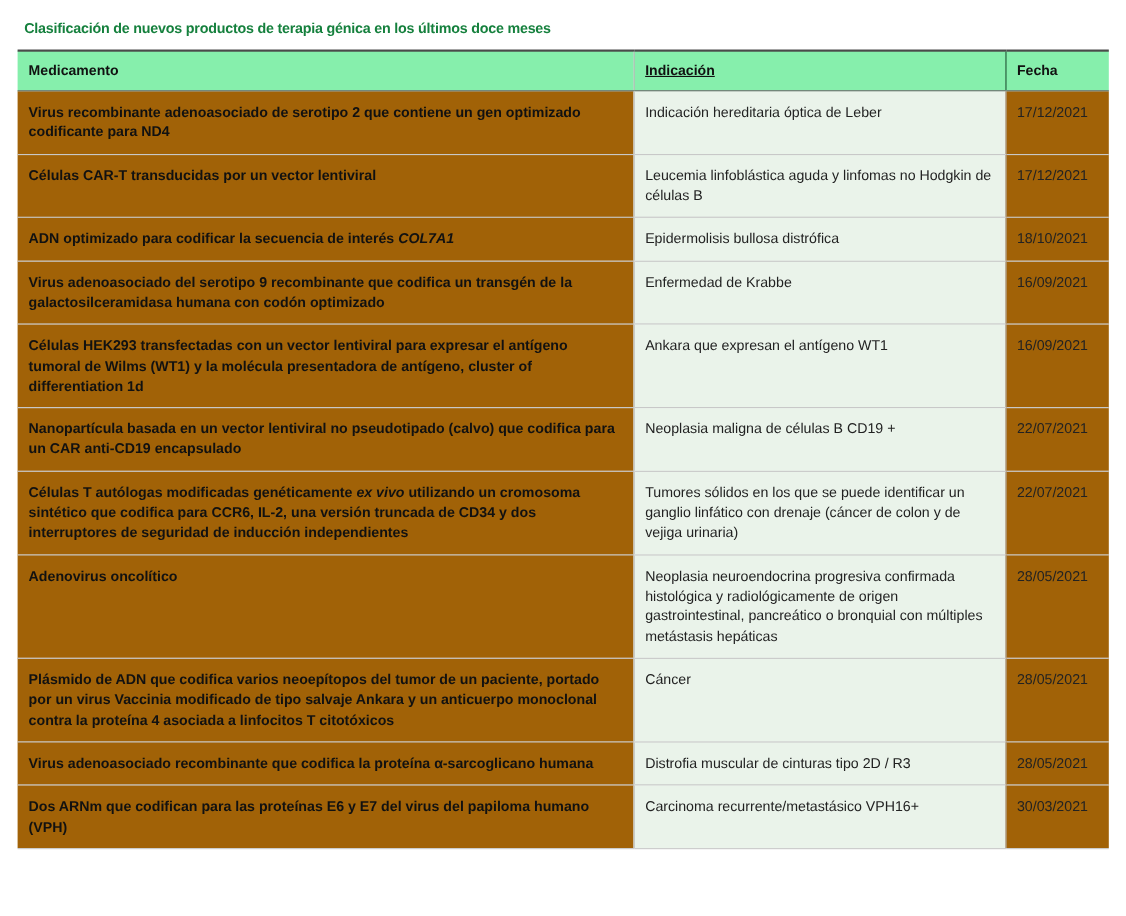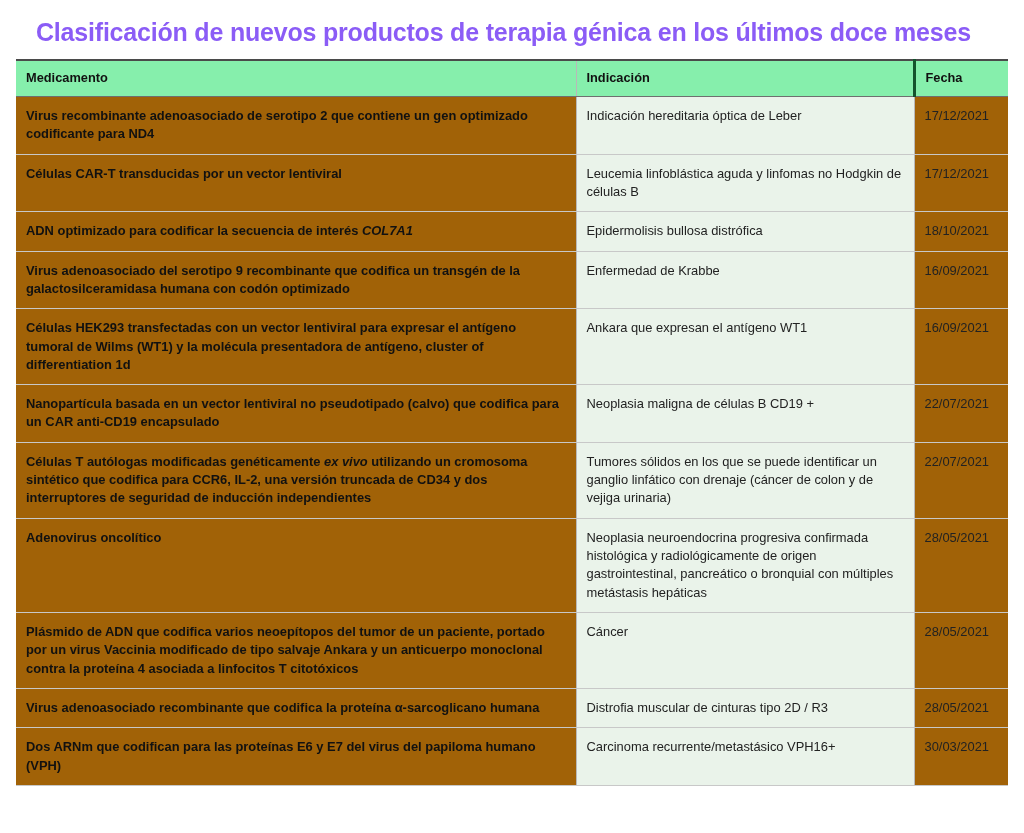"Clasificación de nuevos productos de" .title { color: #8b5cf6 -> #15803d; font-size: 25px -> 13px; margin: 4px 0 12px 20px -> 4px 0 12px 6px }
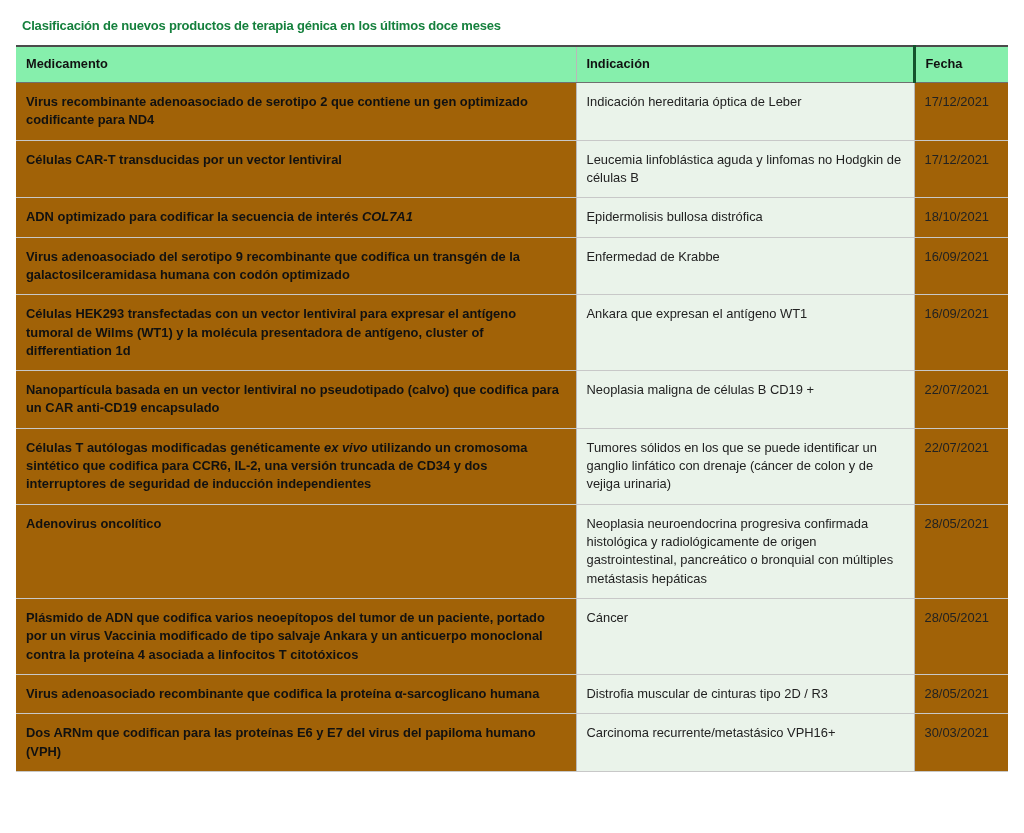"Indicación" thead th.col-ind { text-decoration: none -> underline }
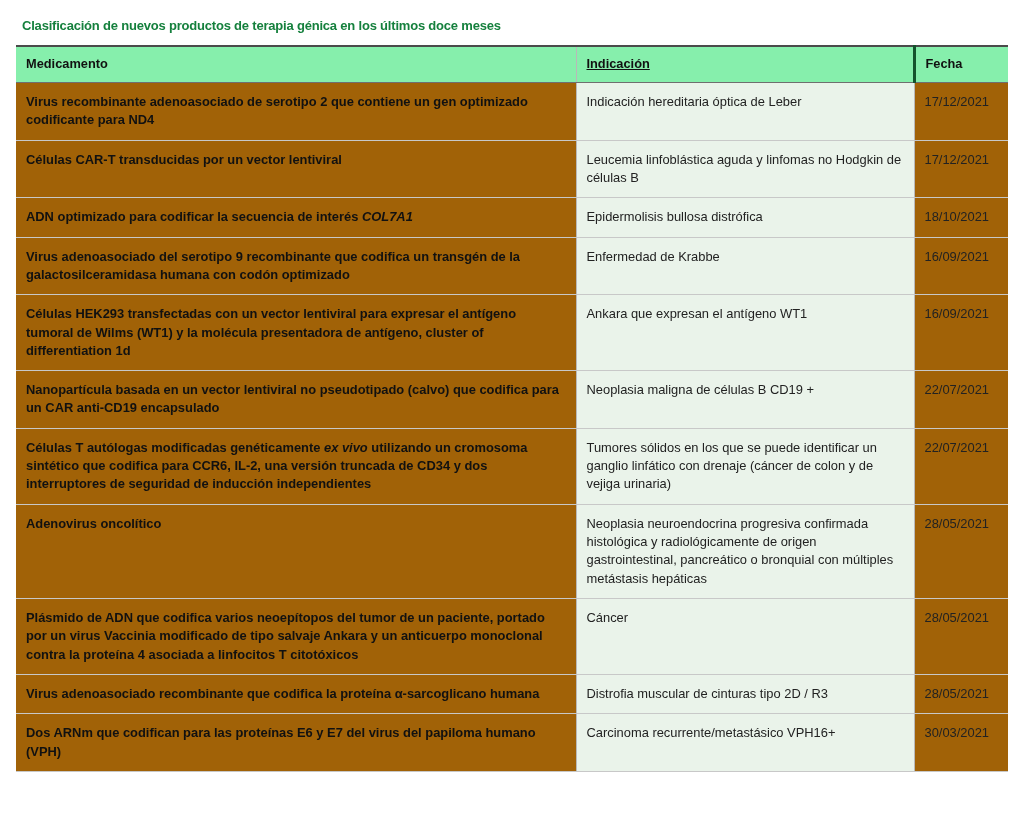"Fecha" thead th.col-date { border-left: 3px solid #14532d -> 1px solid #14532d }
